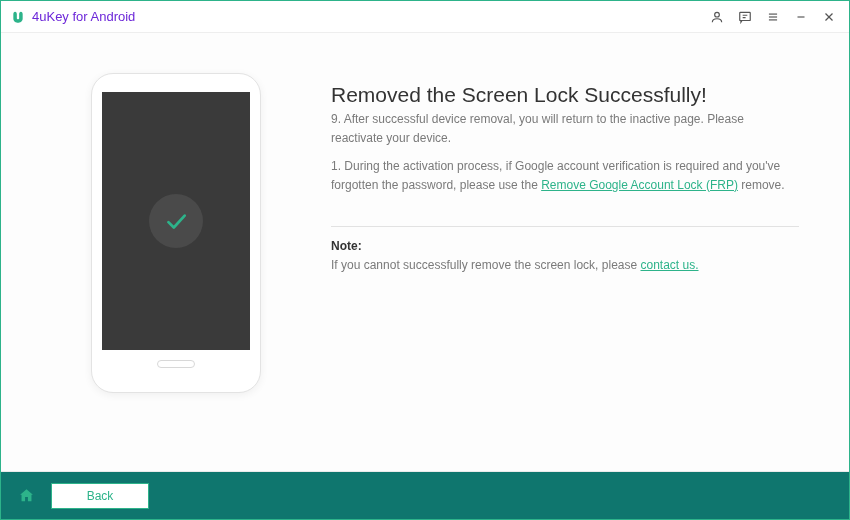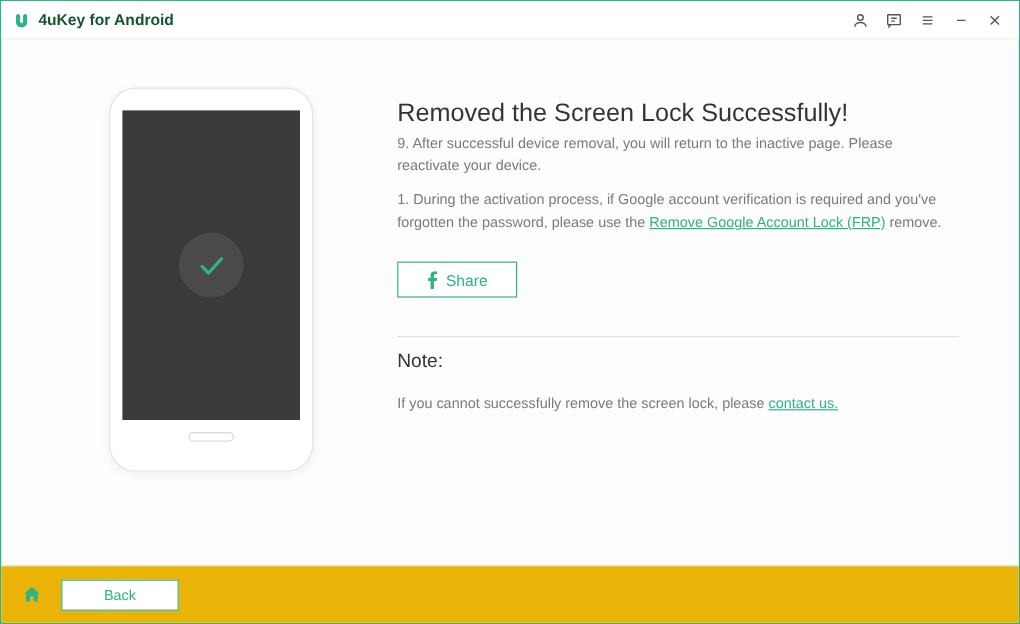"4uKey for Android" .title { color: #14532d -> #6d28d9; font-weight: 700 -> 400 }
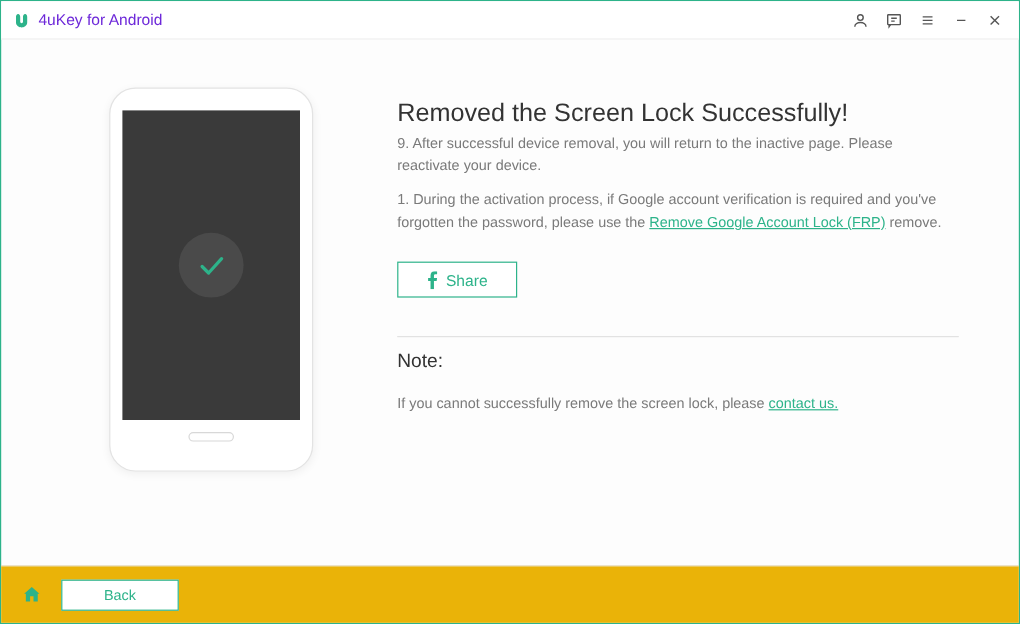"Share" button.share-btn { html: <button> <svg> <path></path> </svg> <span>Share</span> </button> -> none }
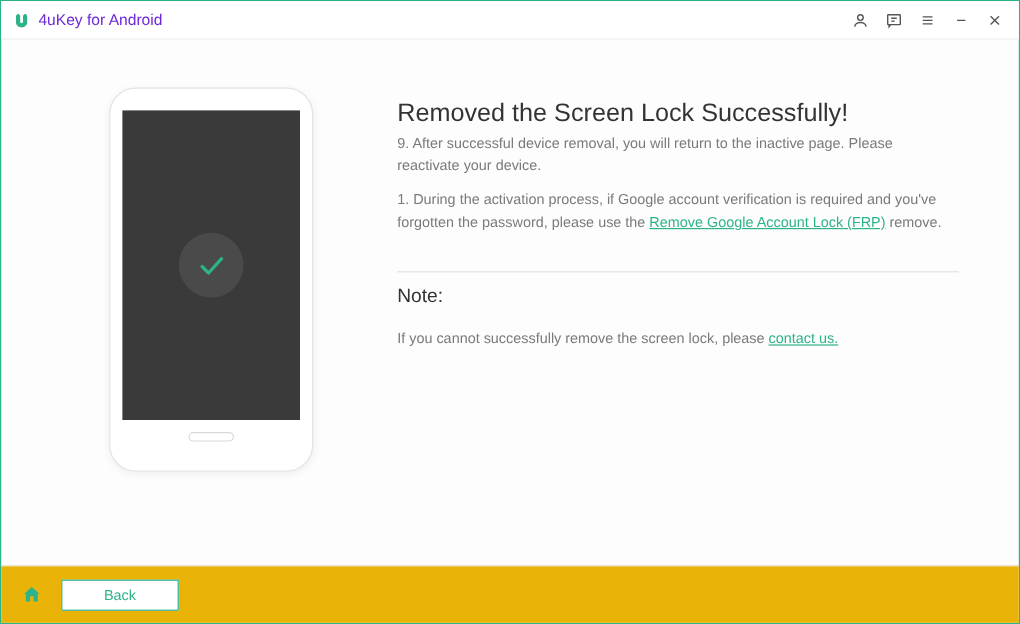"Note:" .note-label { font-size: 16px -> 12px; font-weight: 400 -> 700; margin-bottom: 16px -> 3px }
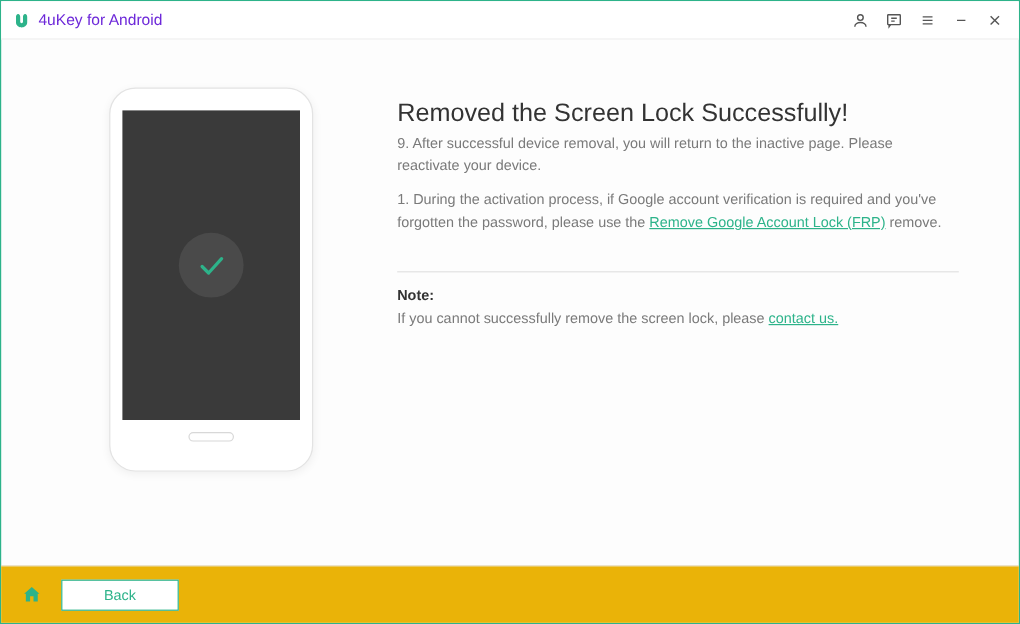"Back" .footer { background: #eab308 -> #0f766e }
